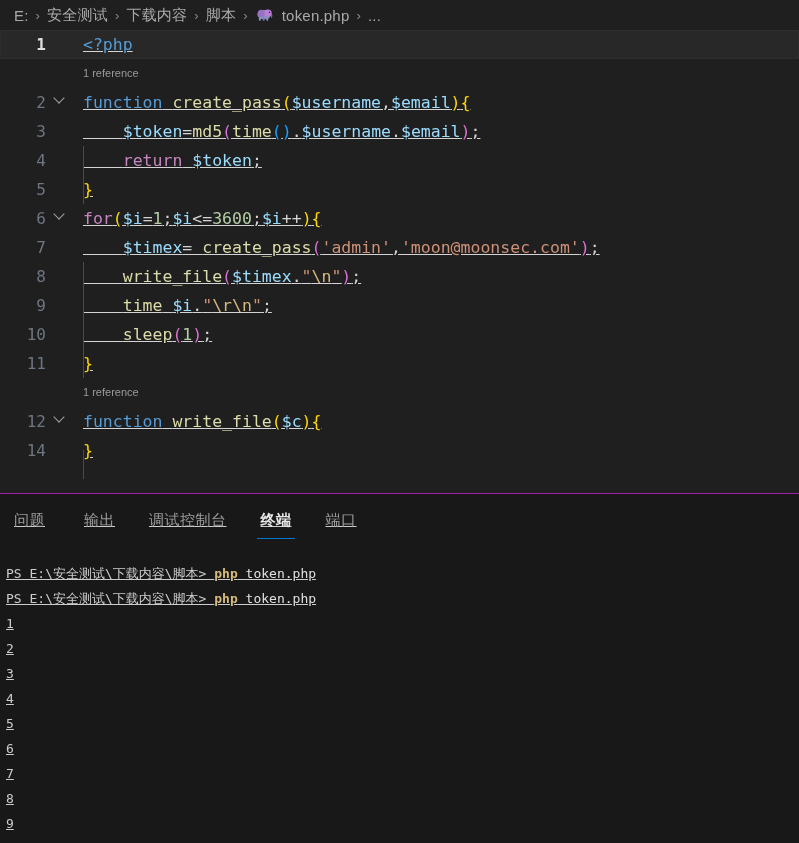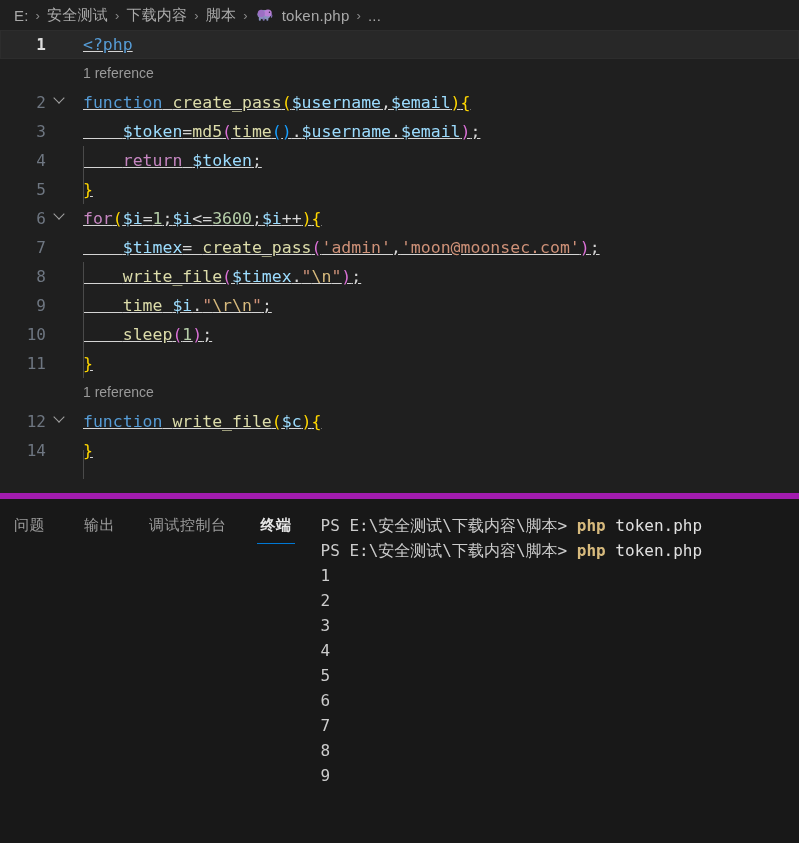"1 reference" .codelens { font-size: 14px -> 11px }
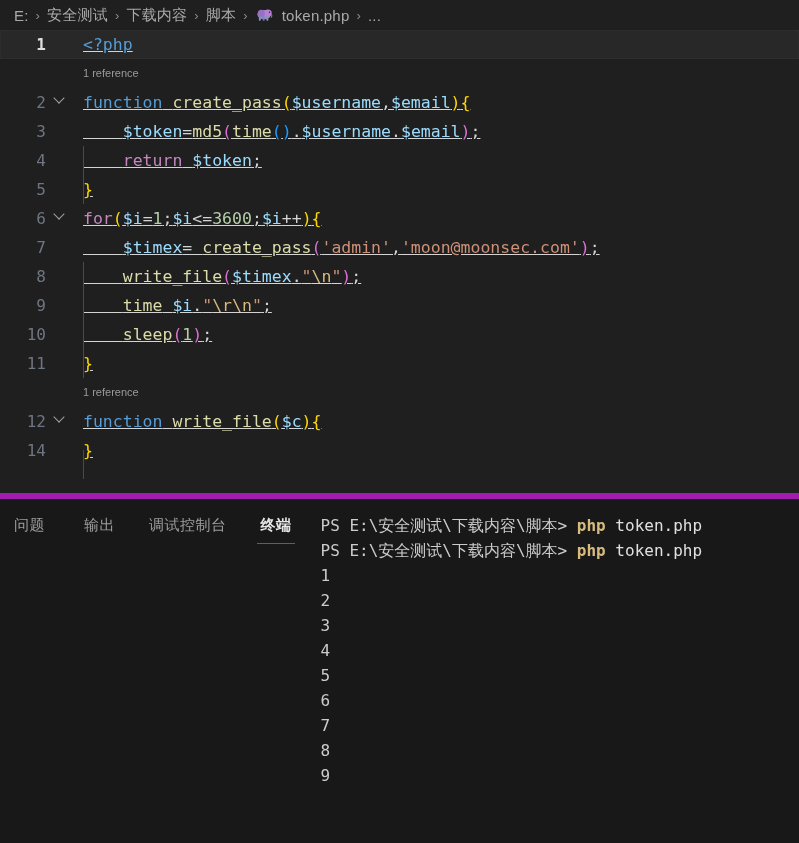"问题" .panel { border-top: 6px solid #a21caf -> 1px solid #a21caf; flex-direction: none -> column; text-decoration: none -> underline }
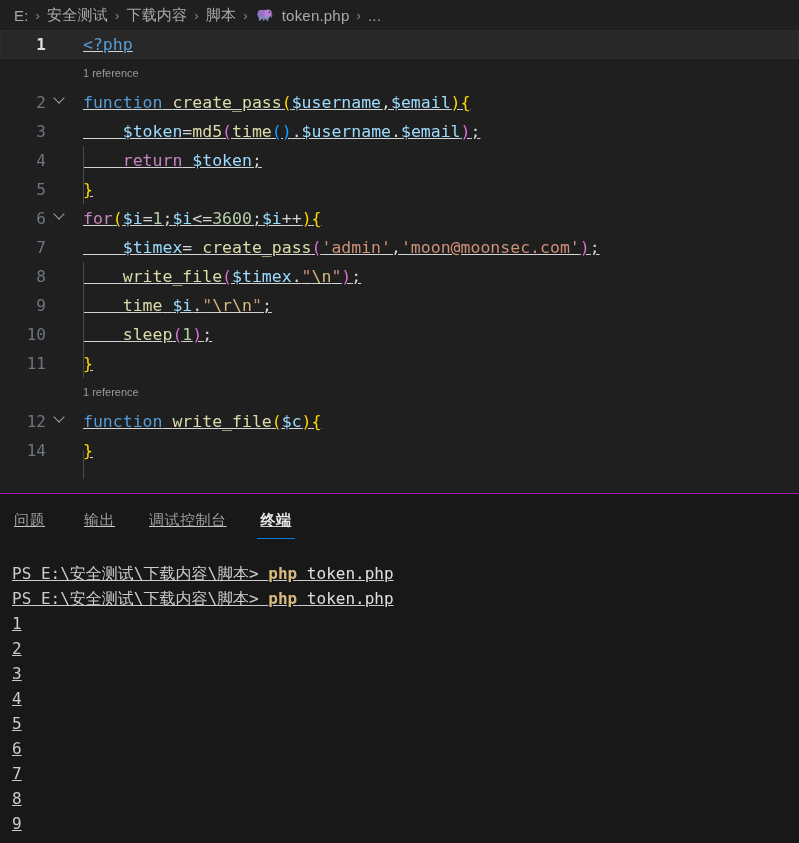"端口" div.ptab { html: none -> <div> <span>端口</span> </div> }
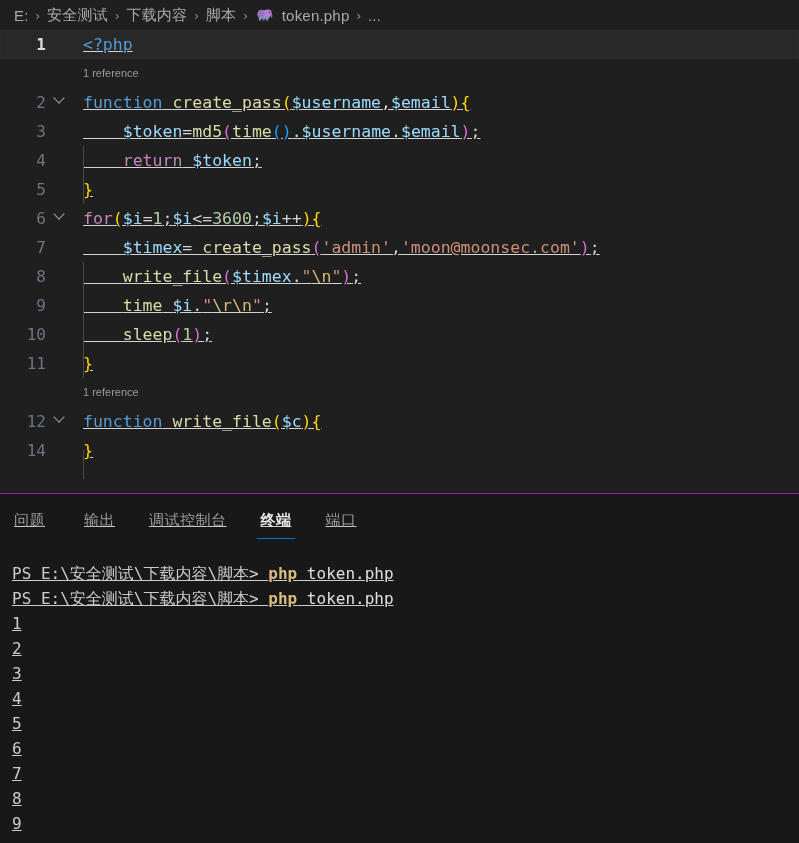"PS E:\安全测试\下载内容\脚本> php token.php" .terminal { font-size: 16px -> 13px; padding: 14px 0 0 12px -> 14px 0 0 6px }
